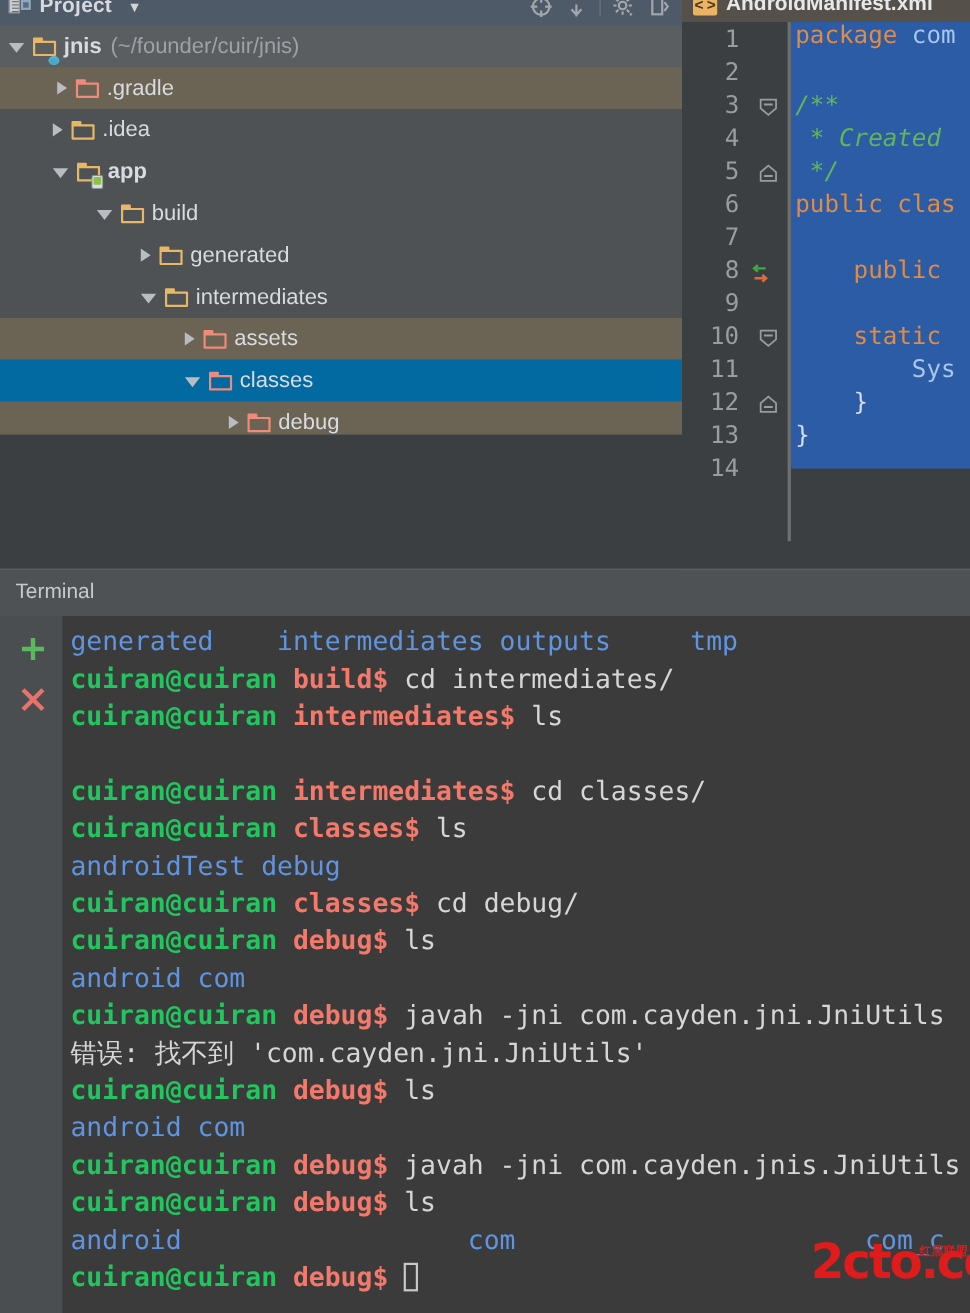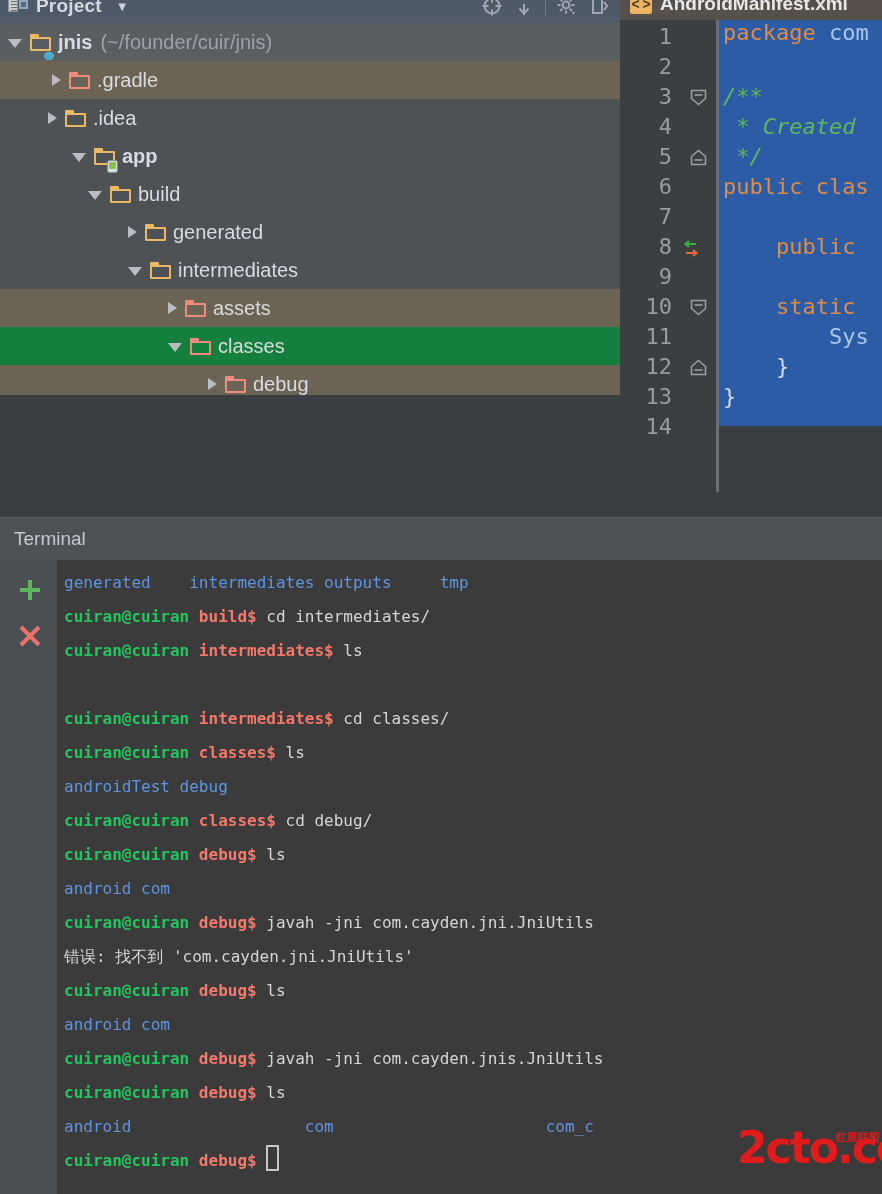"app" div.row { padding-left: 72px -> 48px }
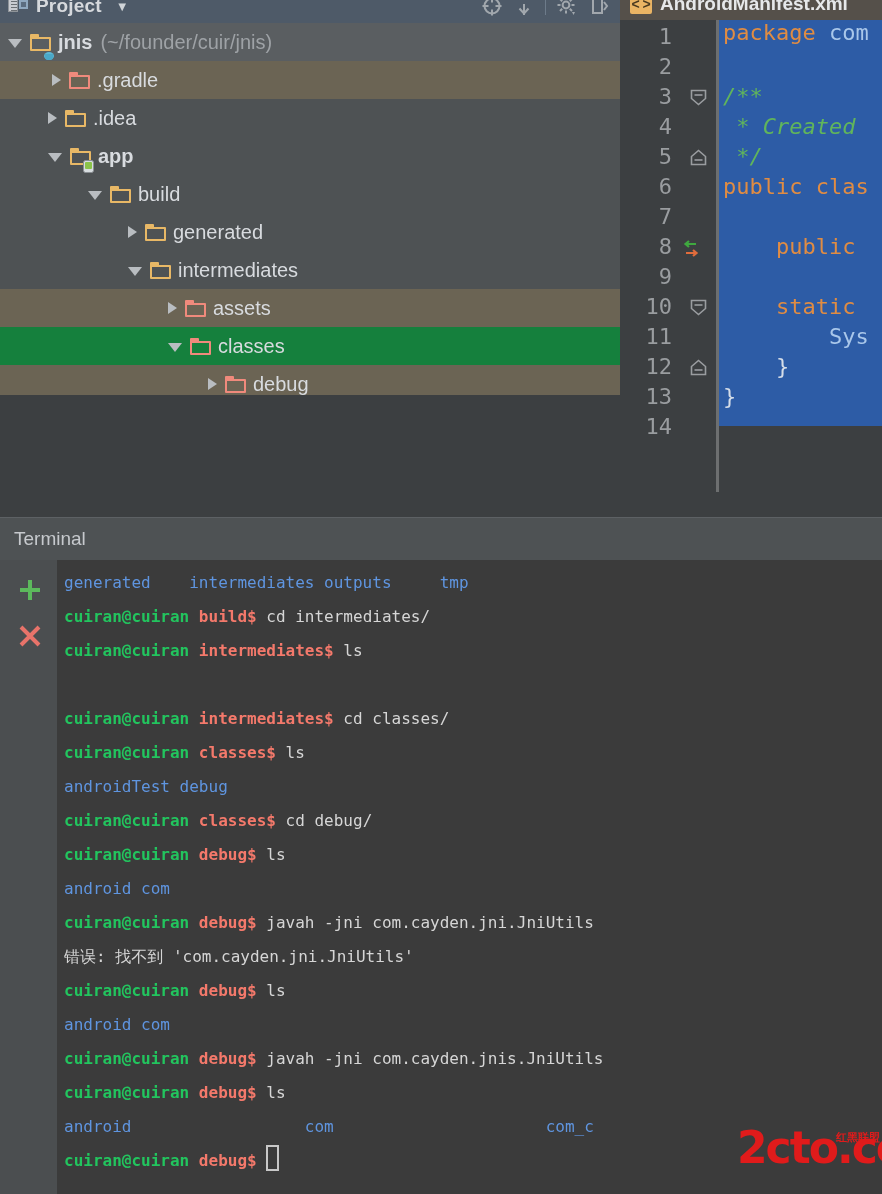"classes" .row.sel { background: #15803d -> #0369a1 }
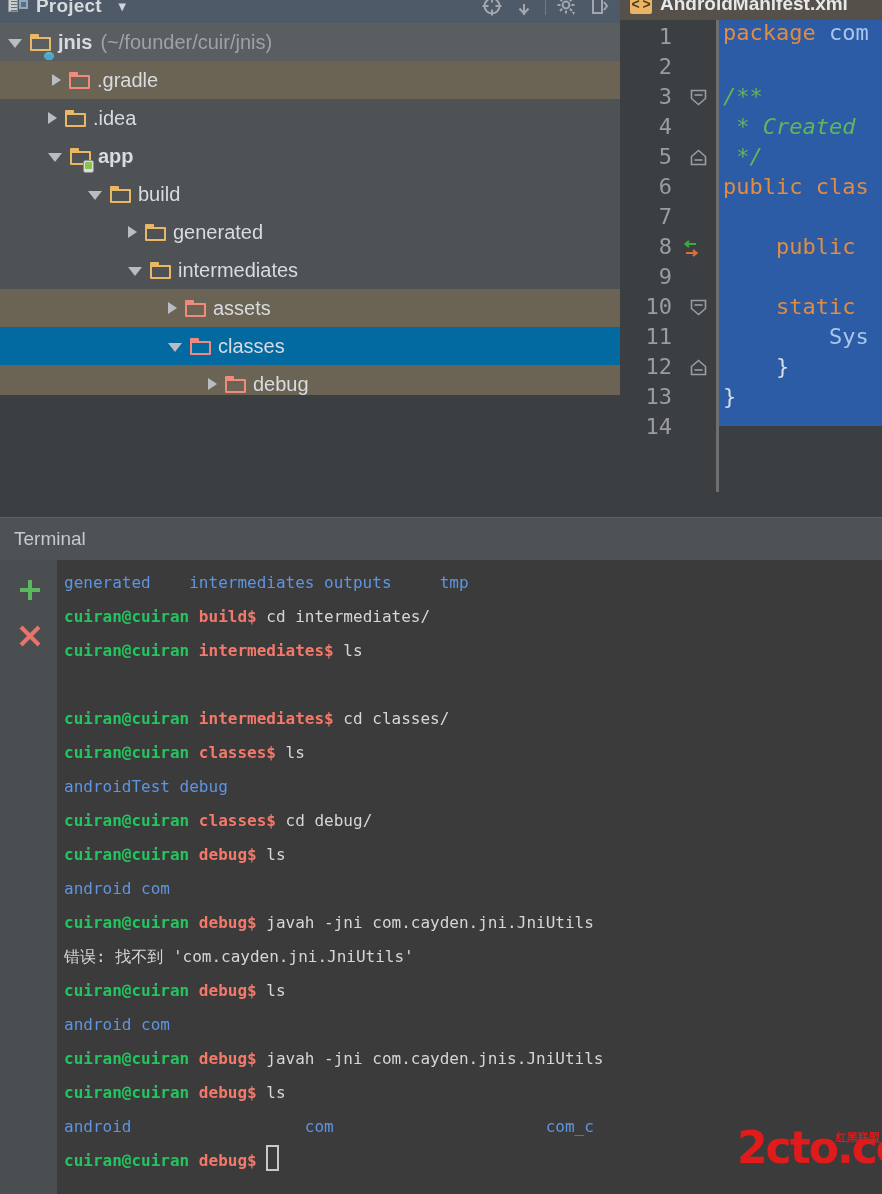"generated intermediates outputs tmp" .tline { font-size: 16px -> 24px }
